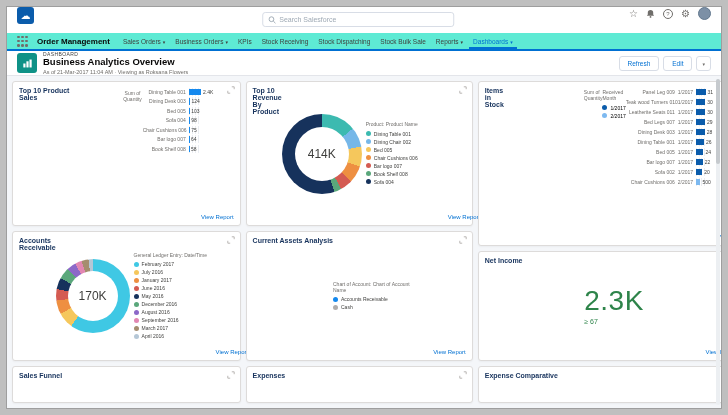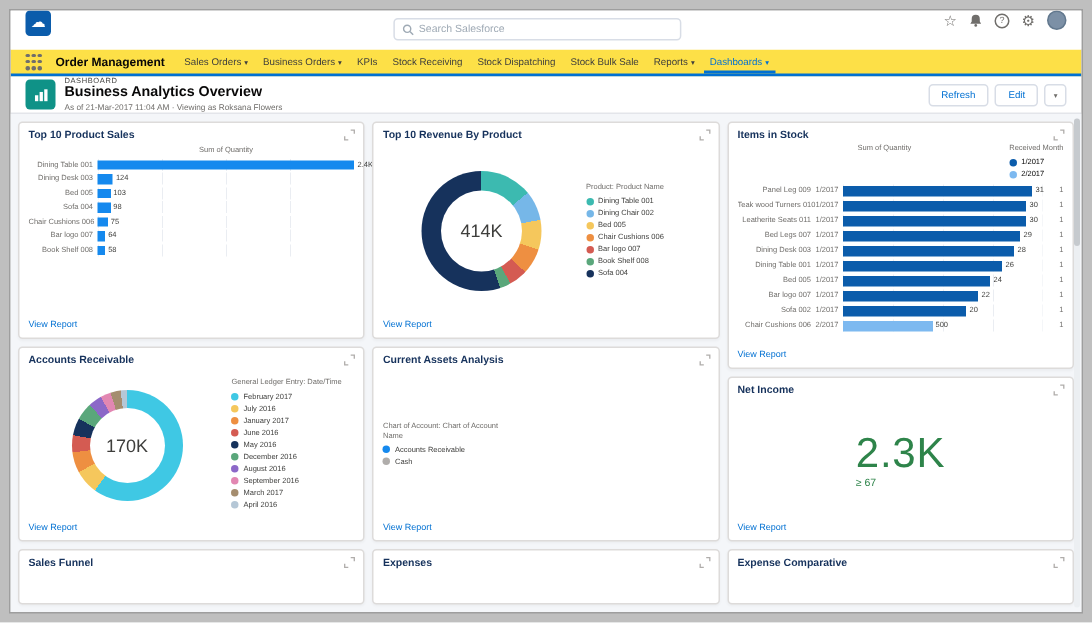"Order Management" .navbar { background: #fde047 -> #5eead4 }
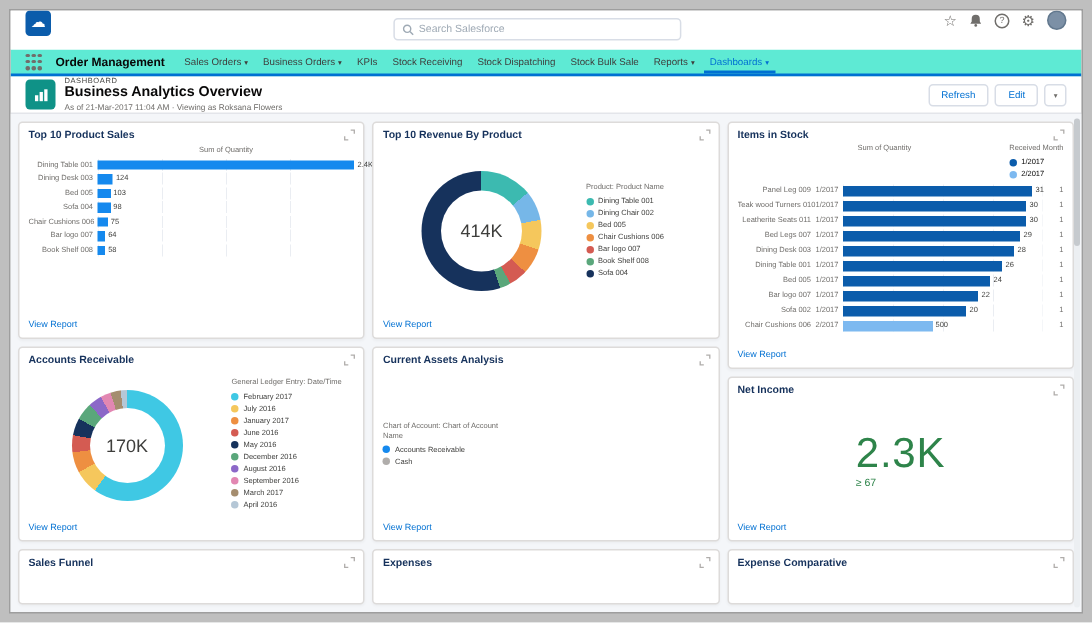"414K" .card { flex-direction: column -> row }
